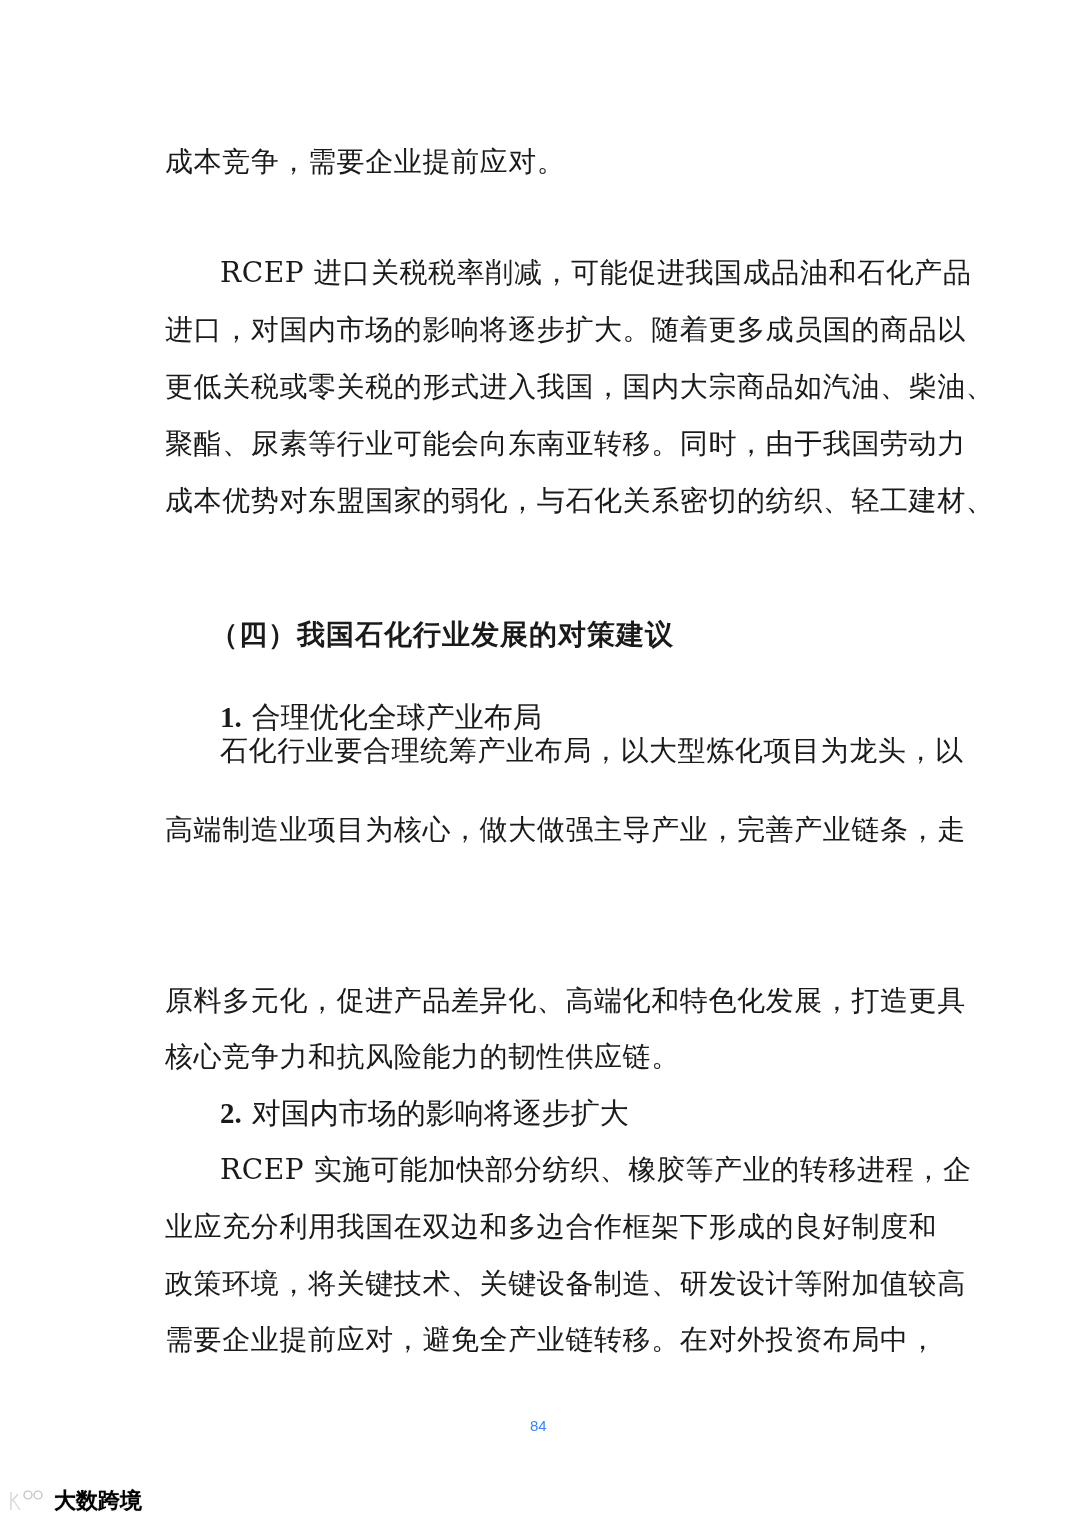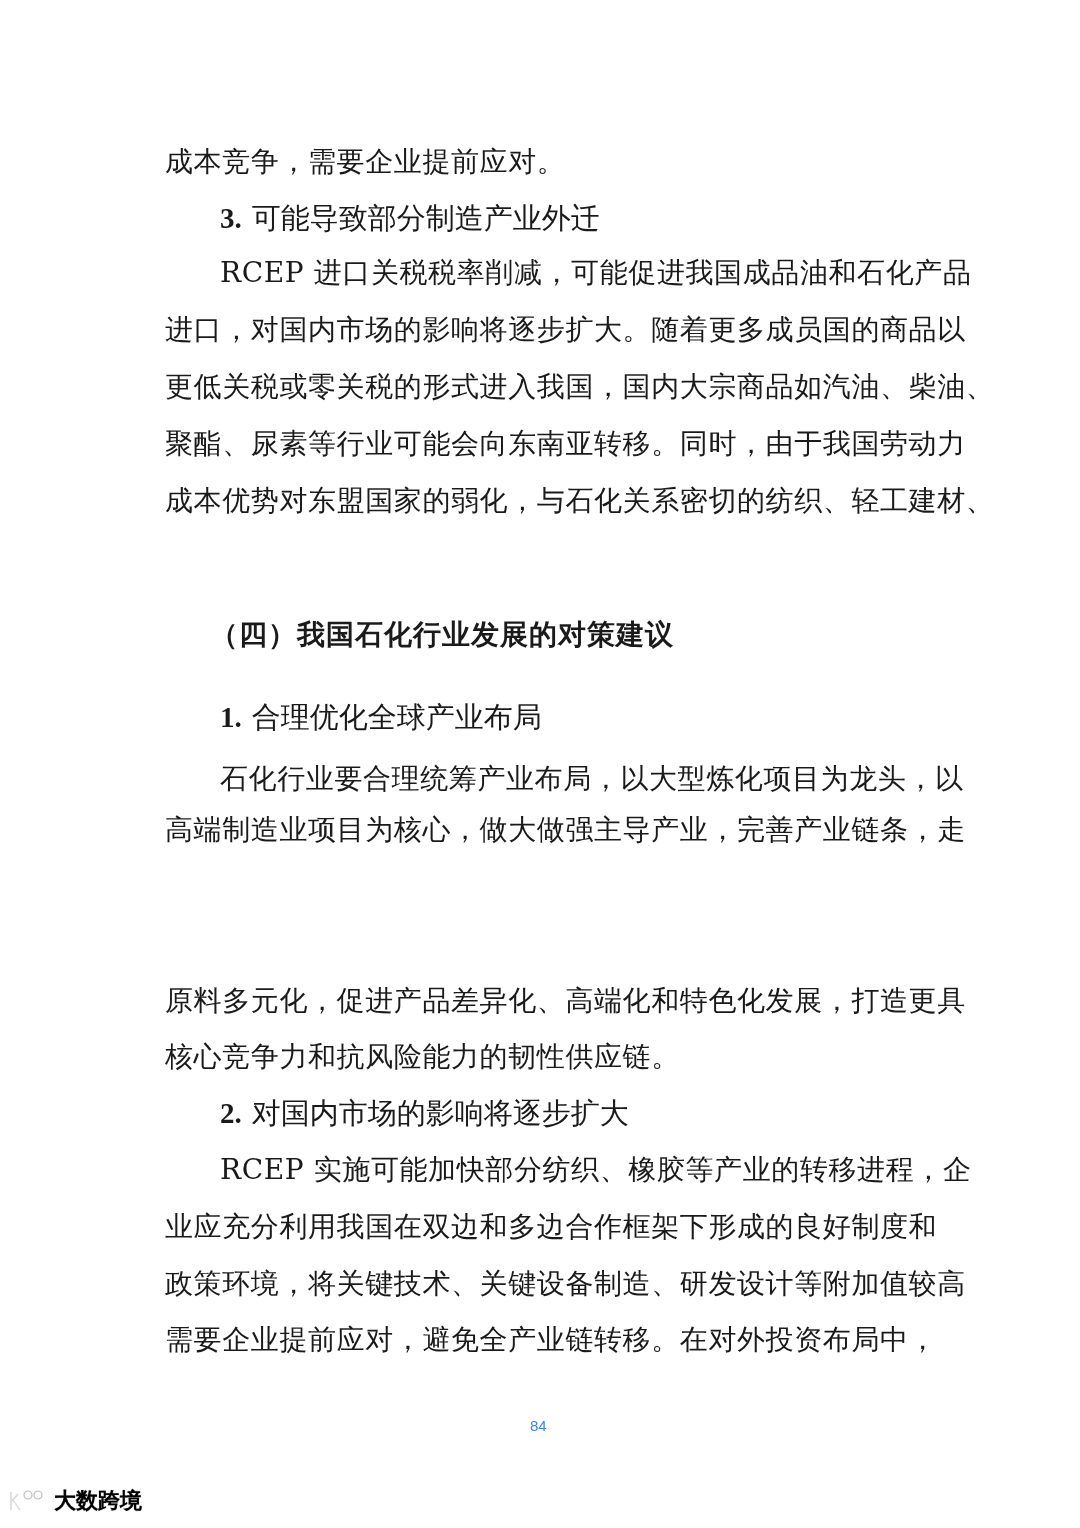"3. 可能导致部分制造产业外迁" div.h3 { html: <div> <span>3.</span><span>可能导致部分制造产业外迁</span> </div> -> none }
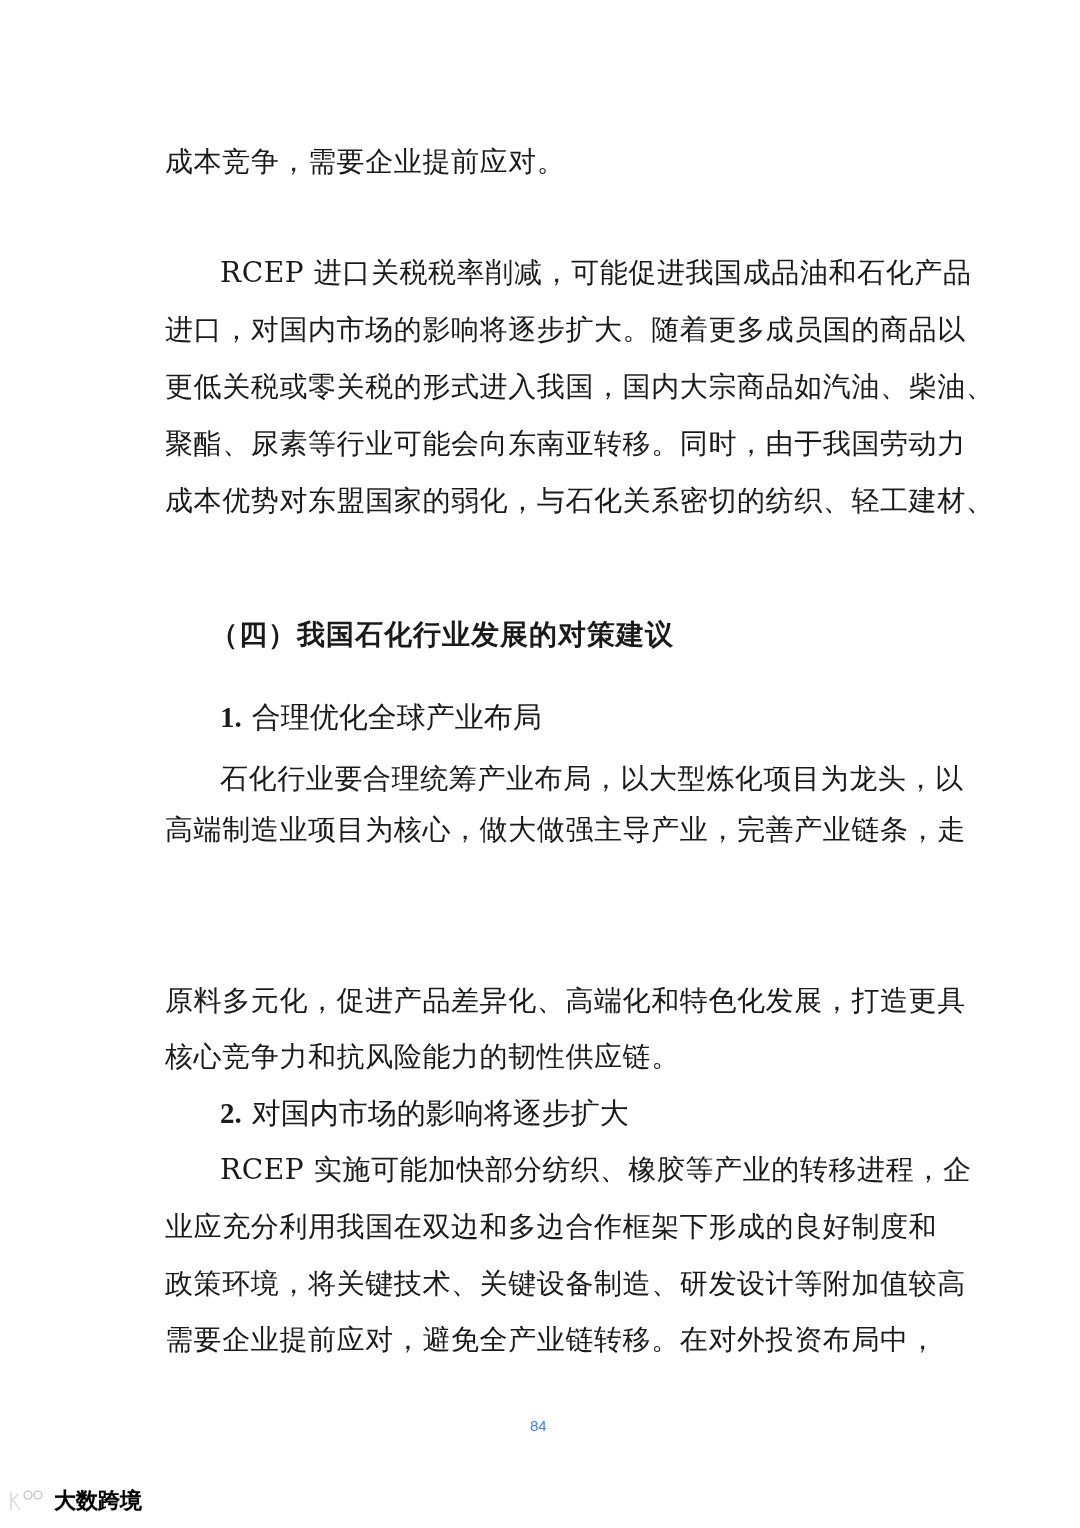"石化行业要合理统筹产业布局，以大型炼化项目为龙头，以" div.line { margin-top: 28px -> none }
